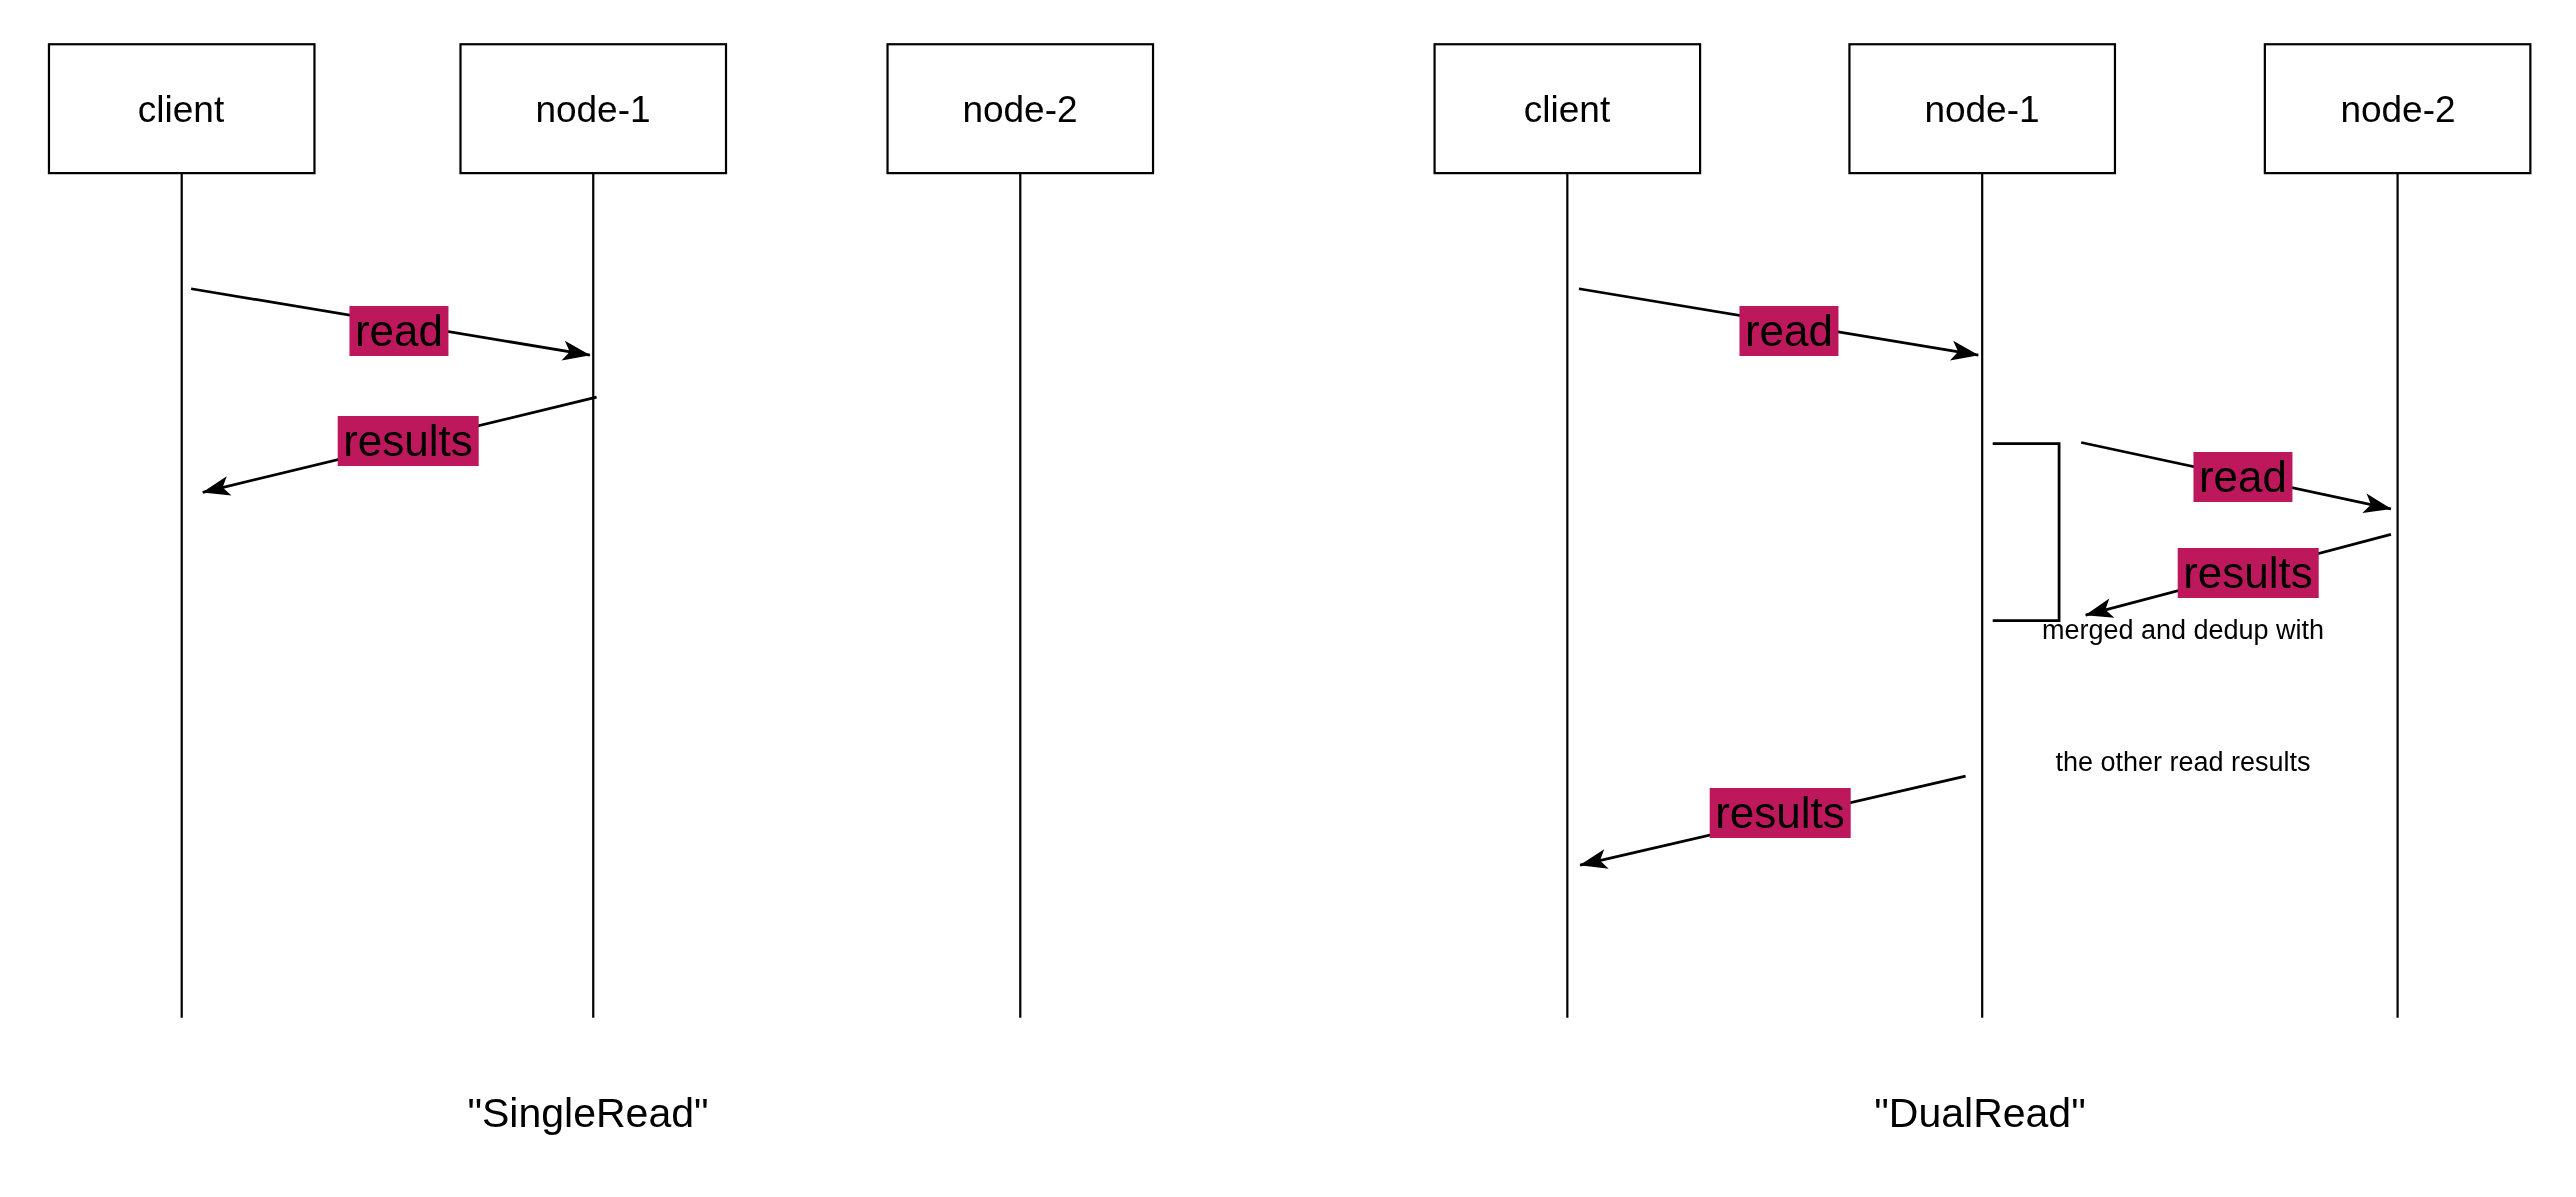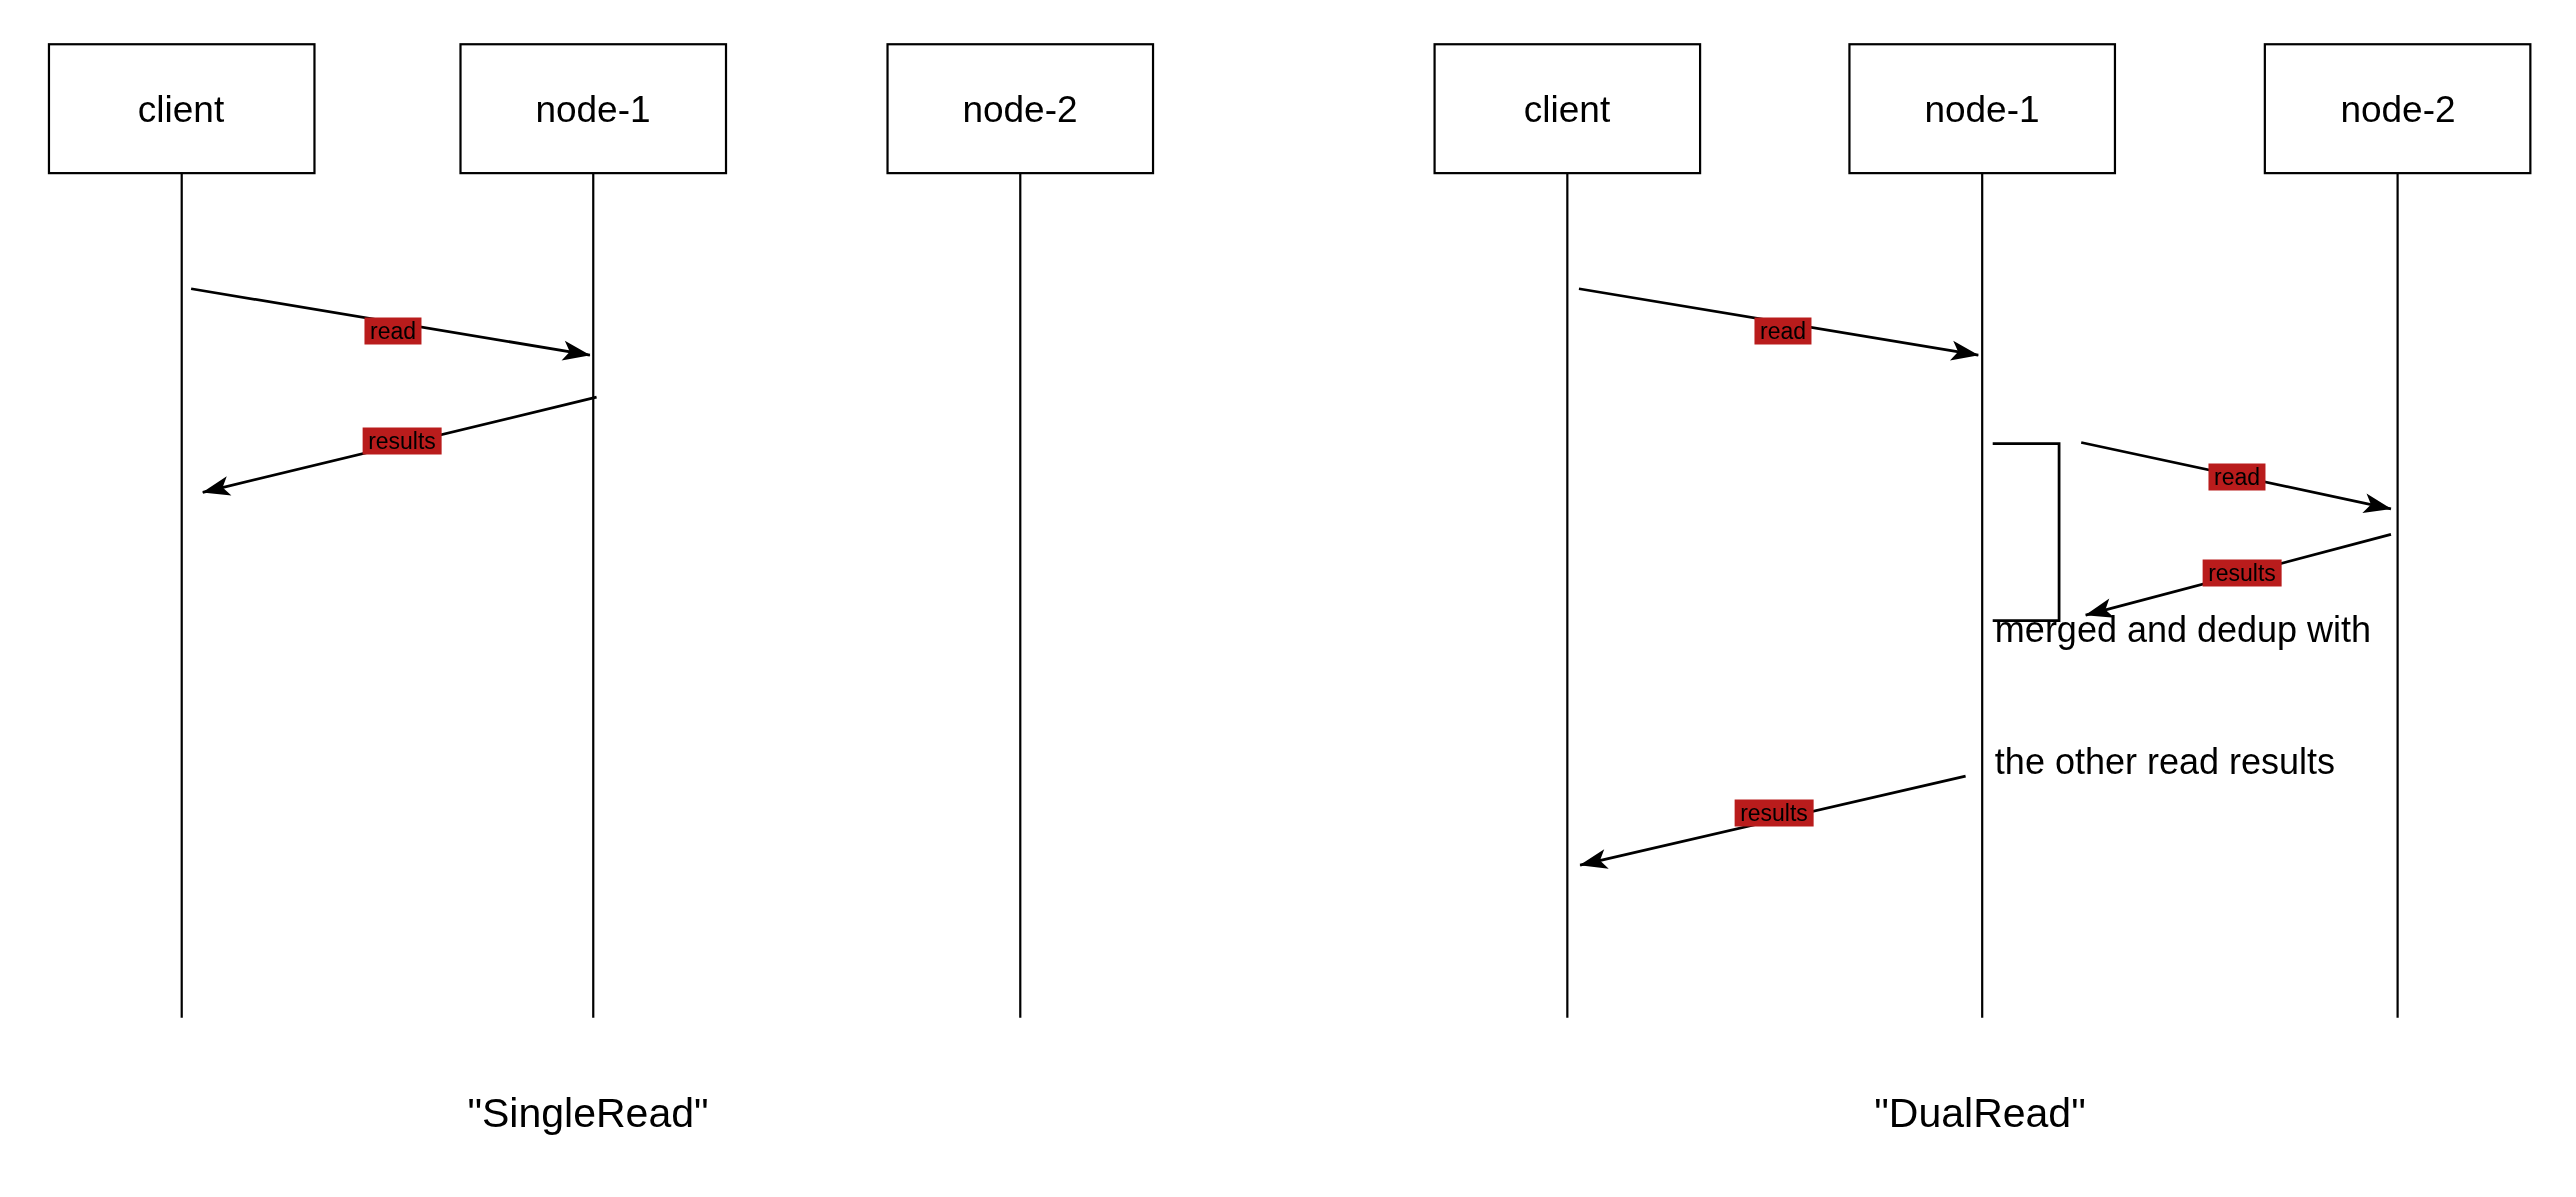"read" .msg-label { background: #b91c1c -> #be185d; font-size: 23px -> 44px; margin-left: none -> 6px }
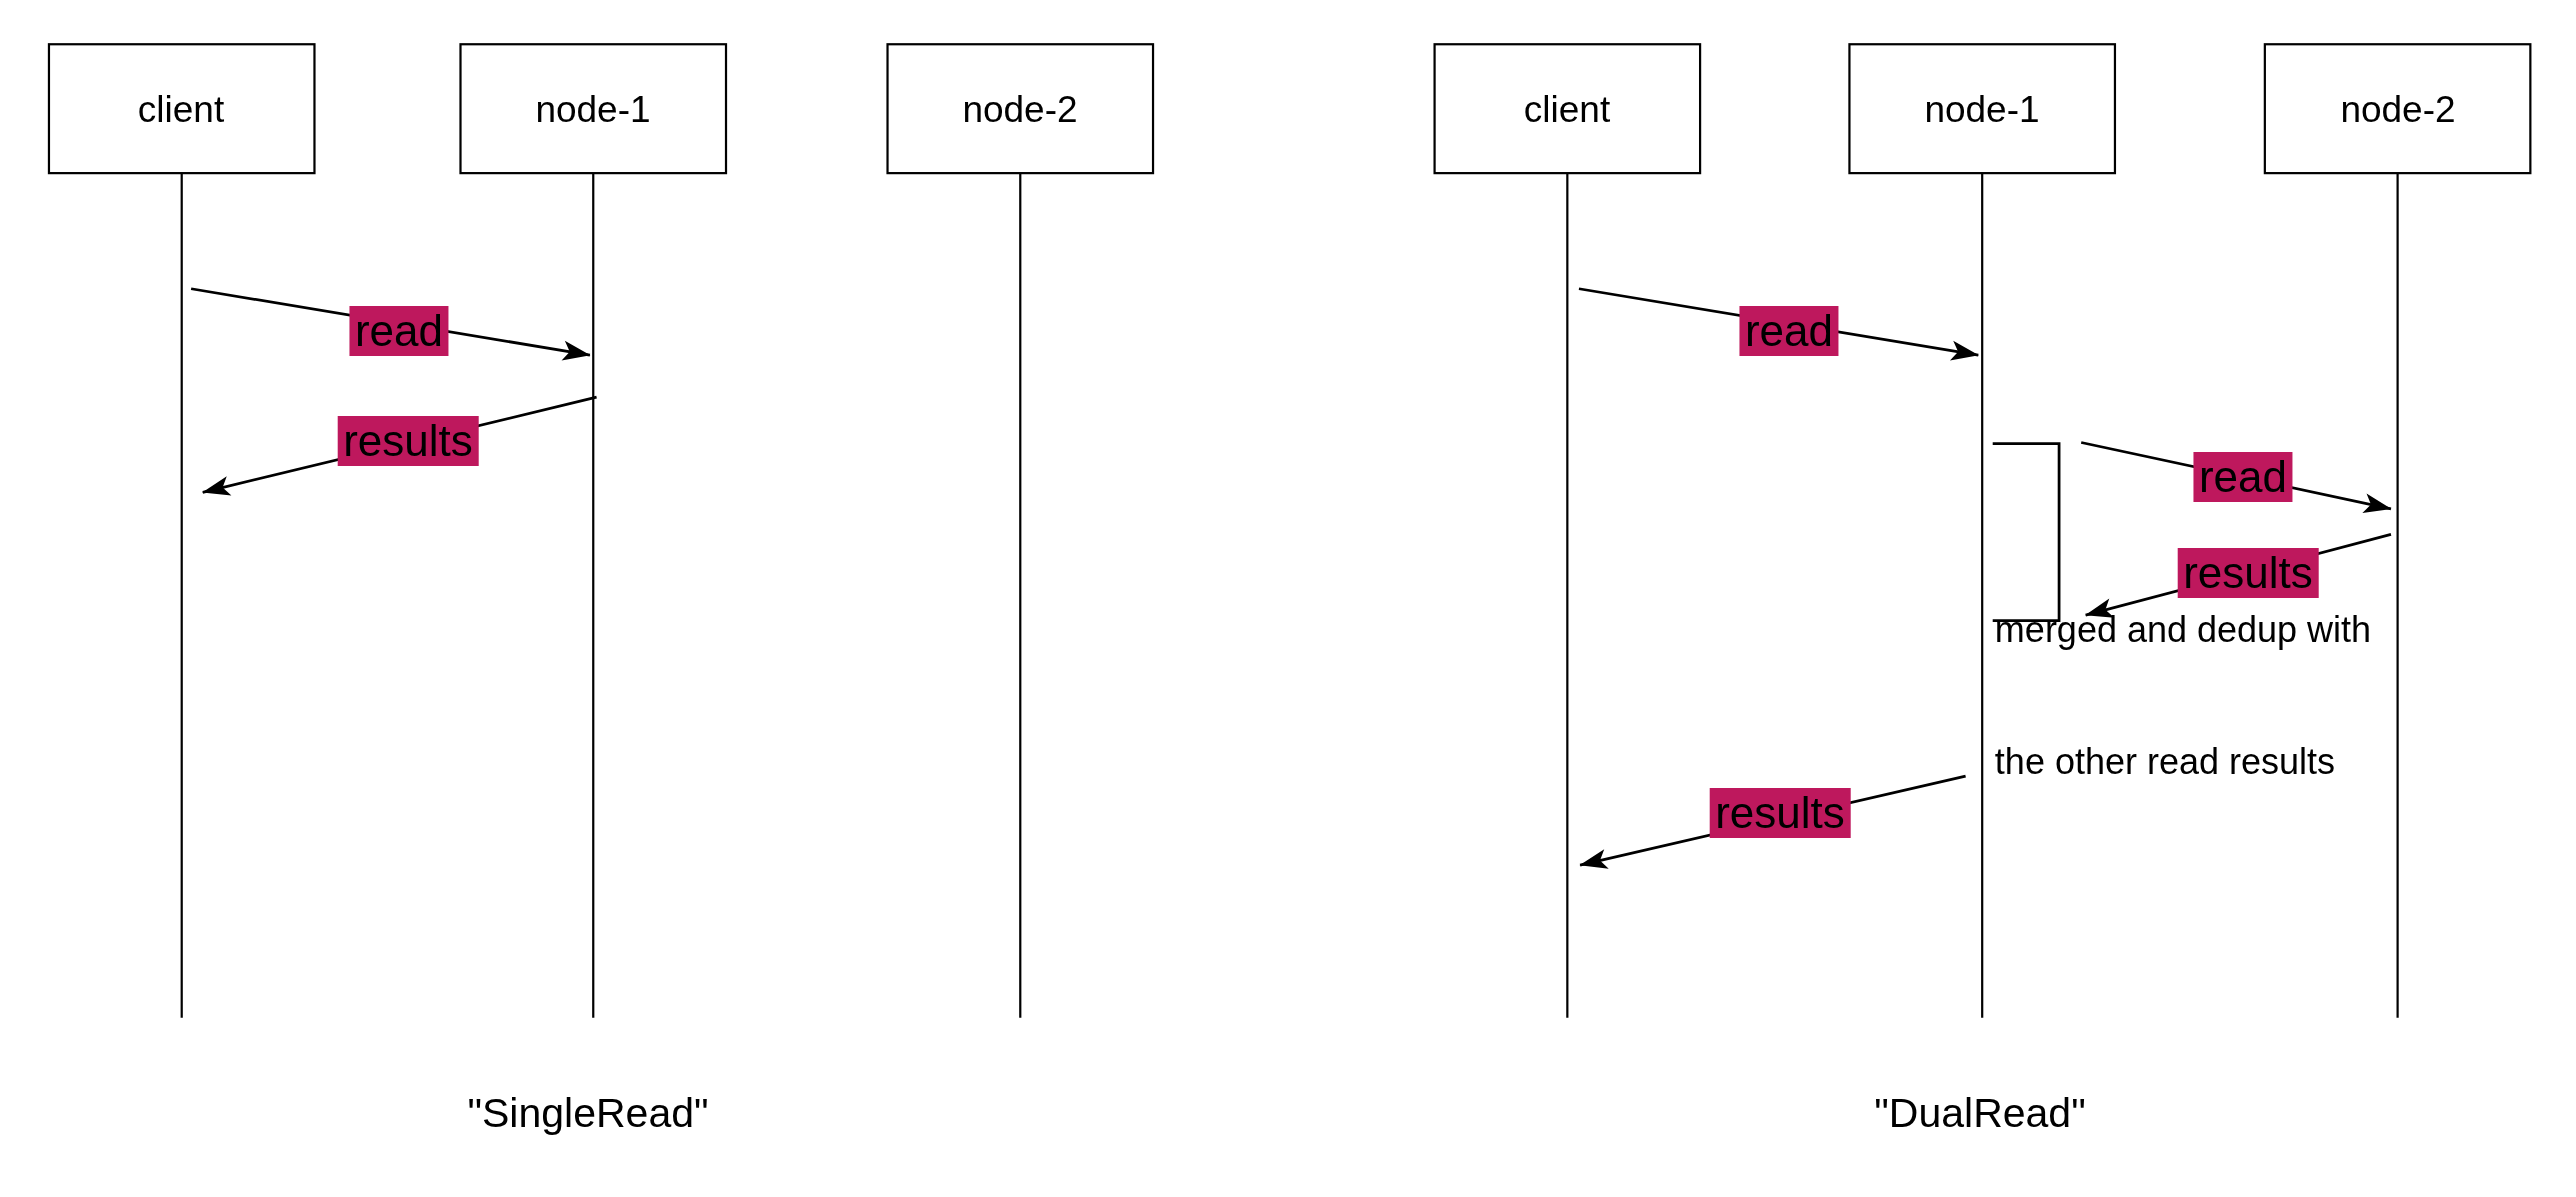"merged and dedup with" .note-label { font-size: 36px -> 27px; text-align: none -> center }
